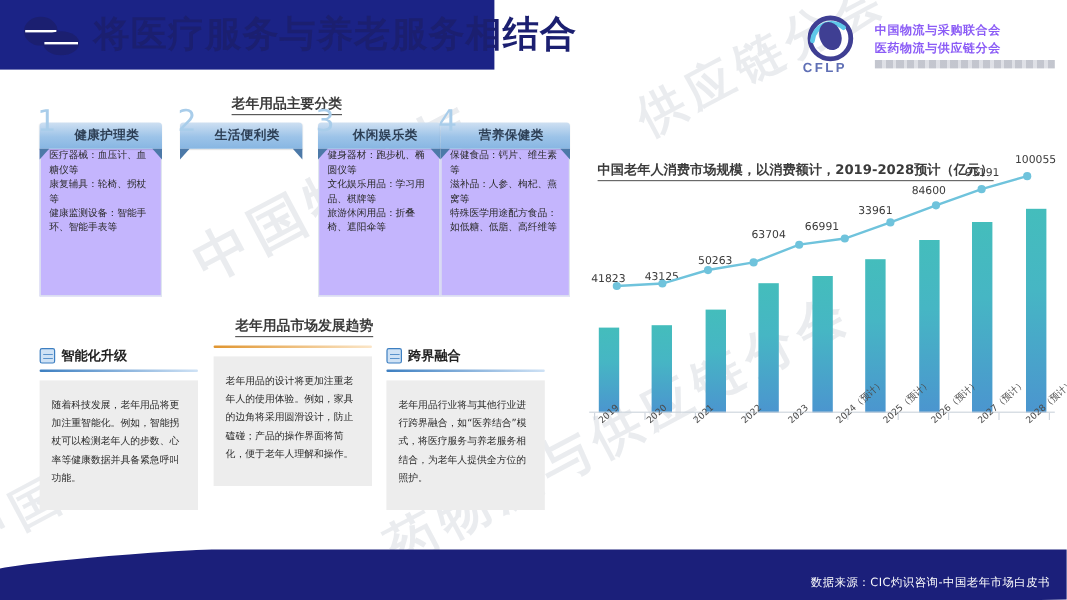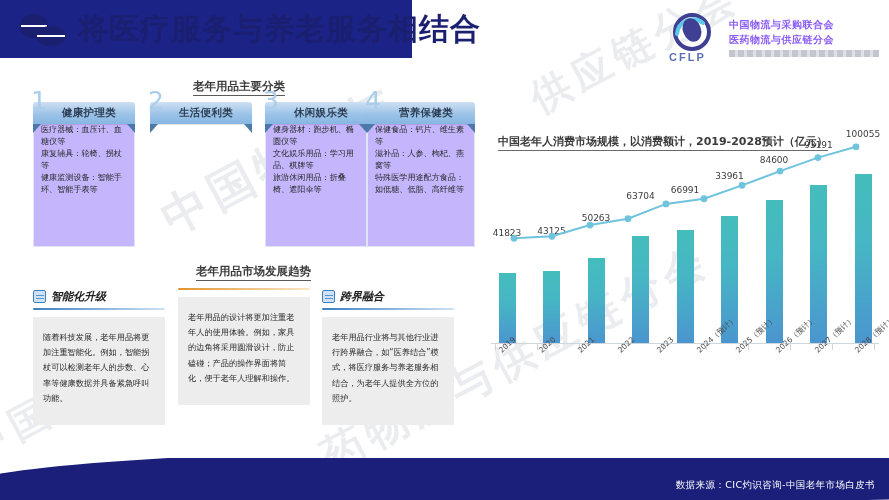"智能化升级" .tr-title { font-style: italic -> none }
